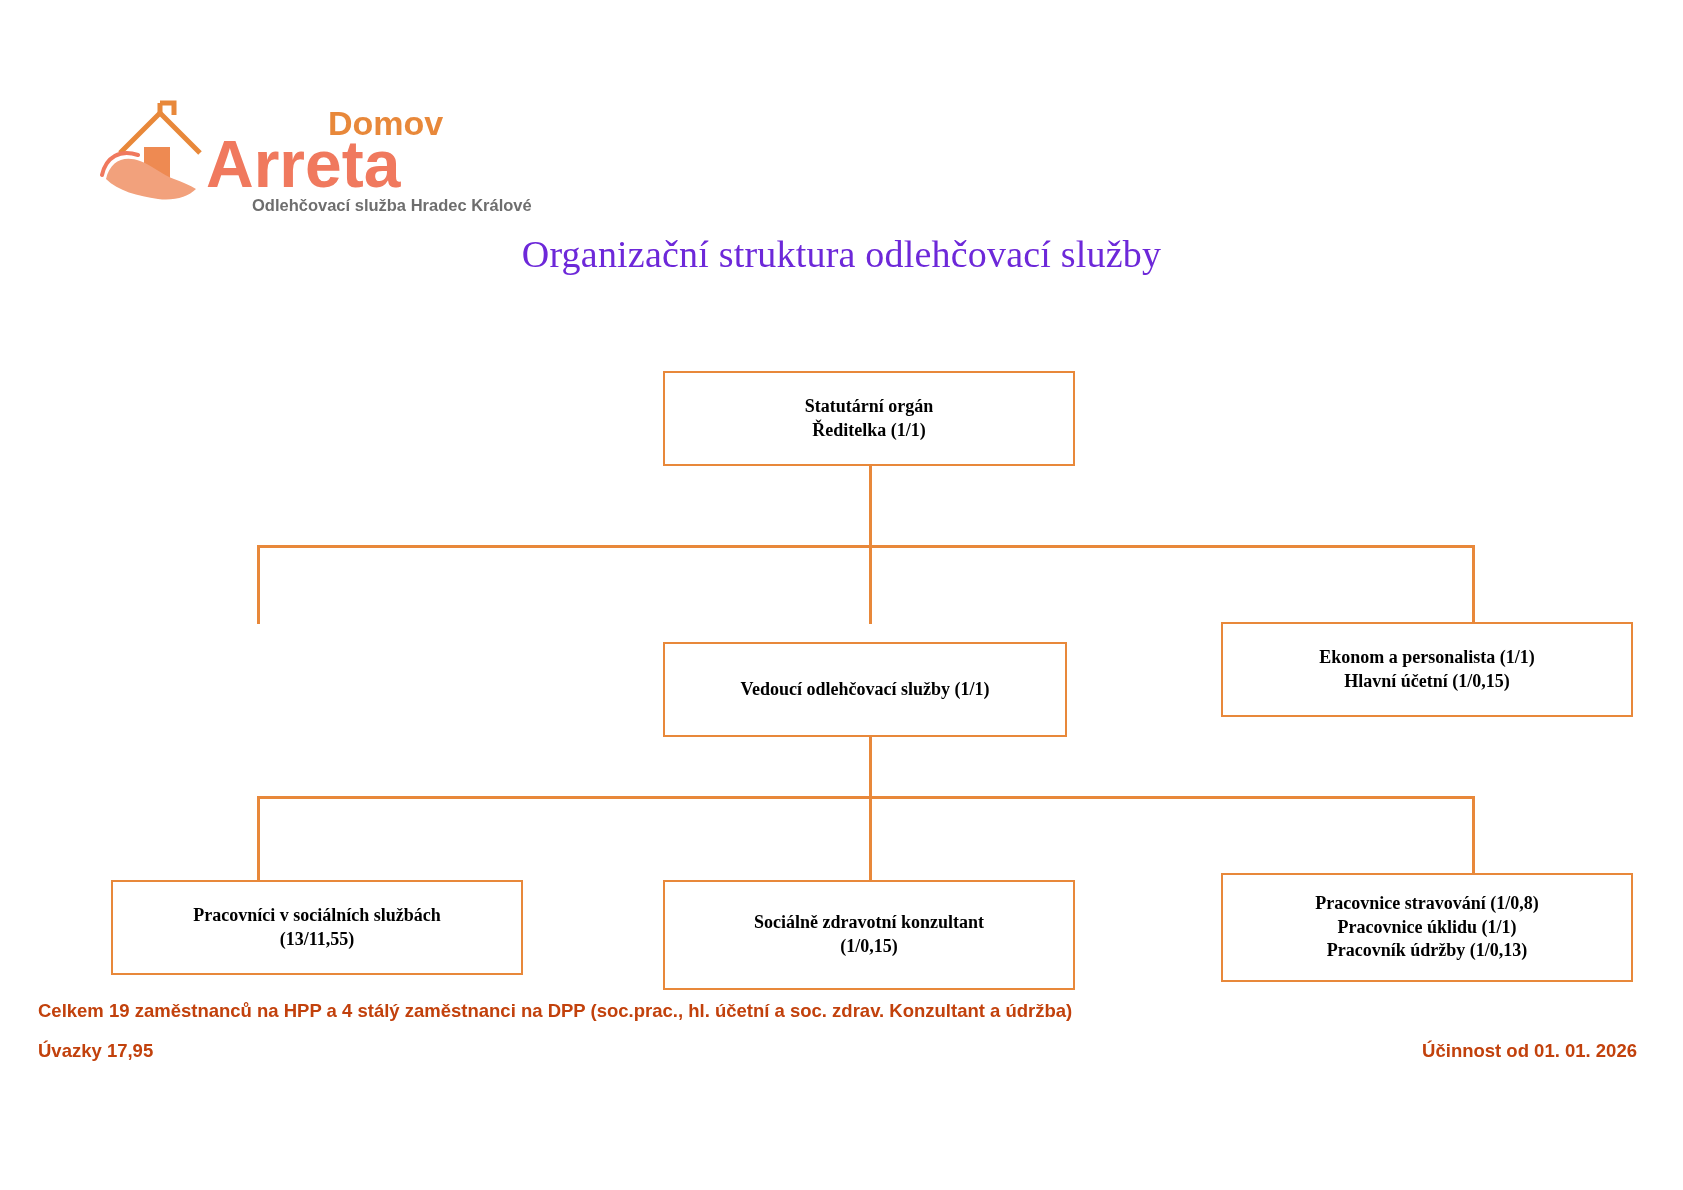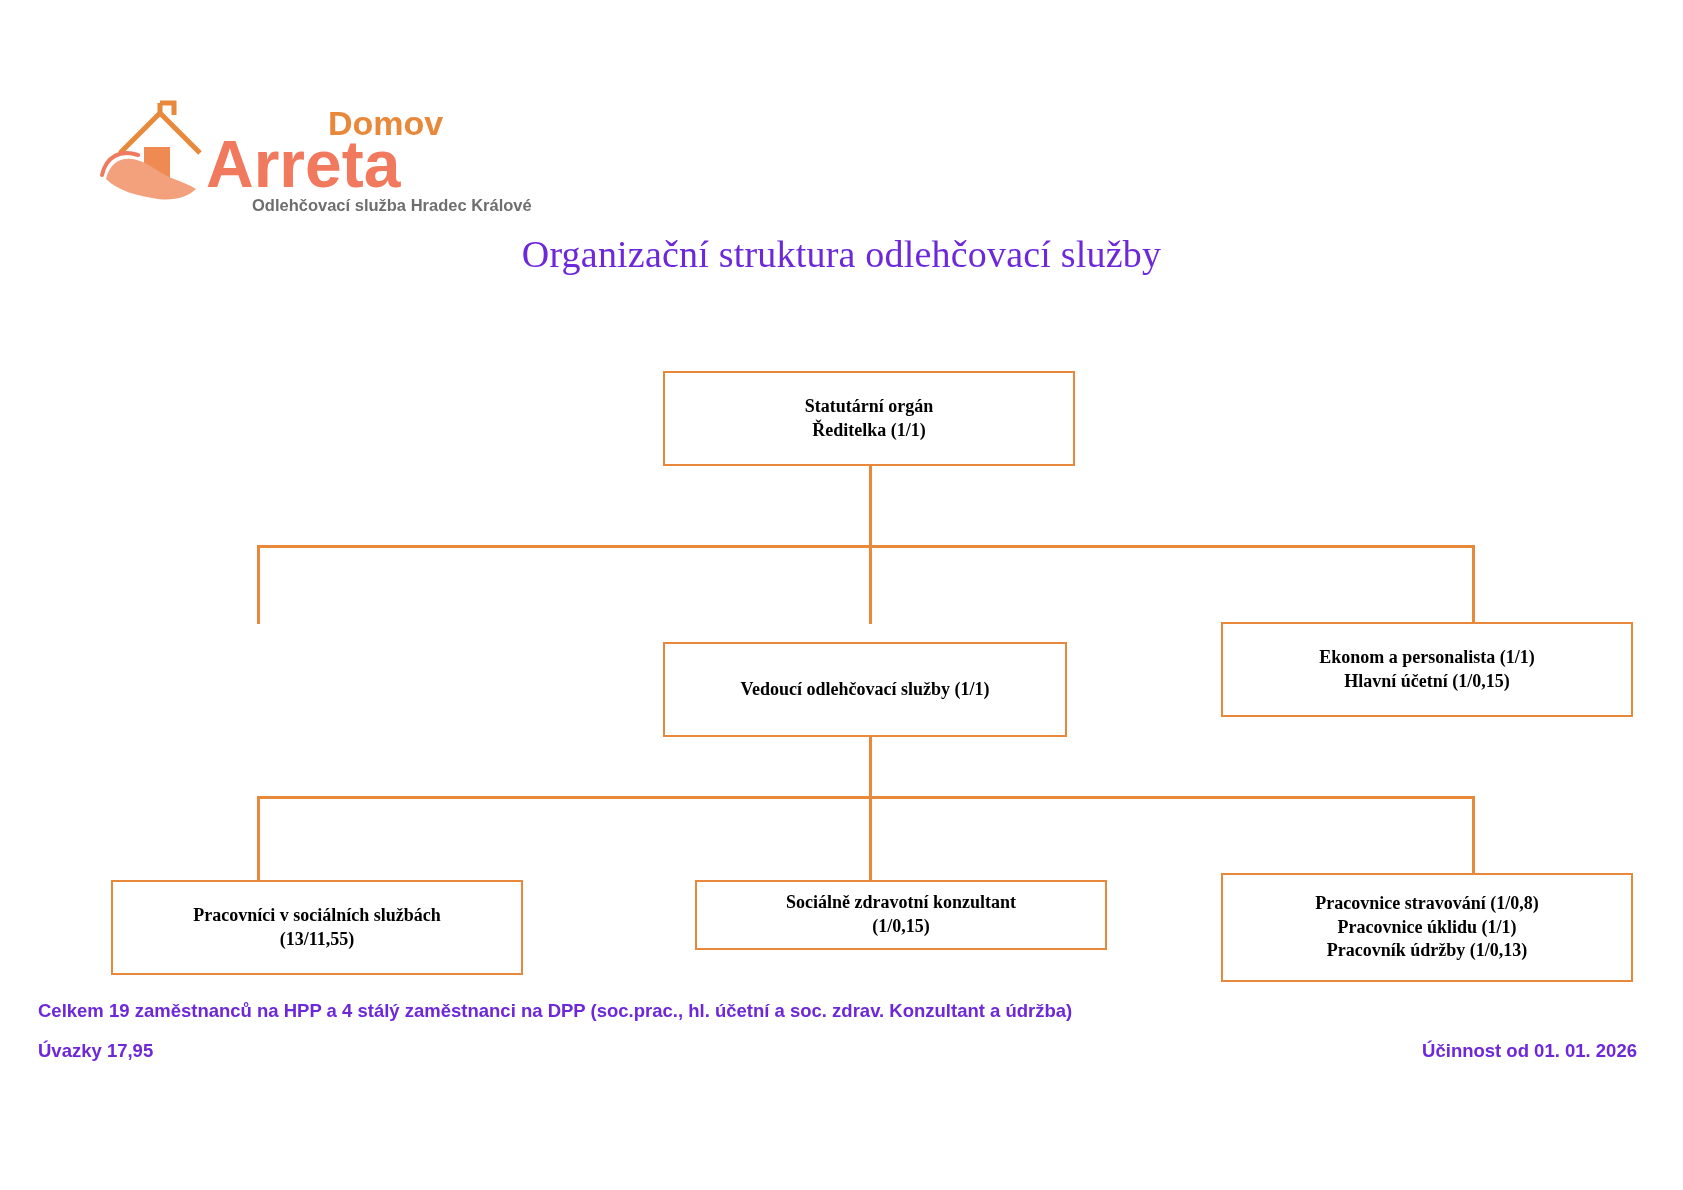"Sociálně zdravotní konzultant" div.node { height: 70px -> 110px; margin-left: 32px -> none }
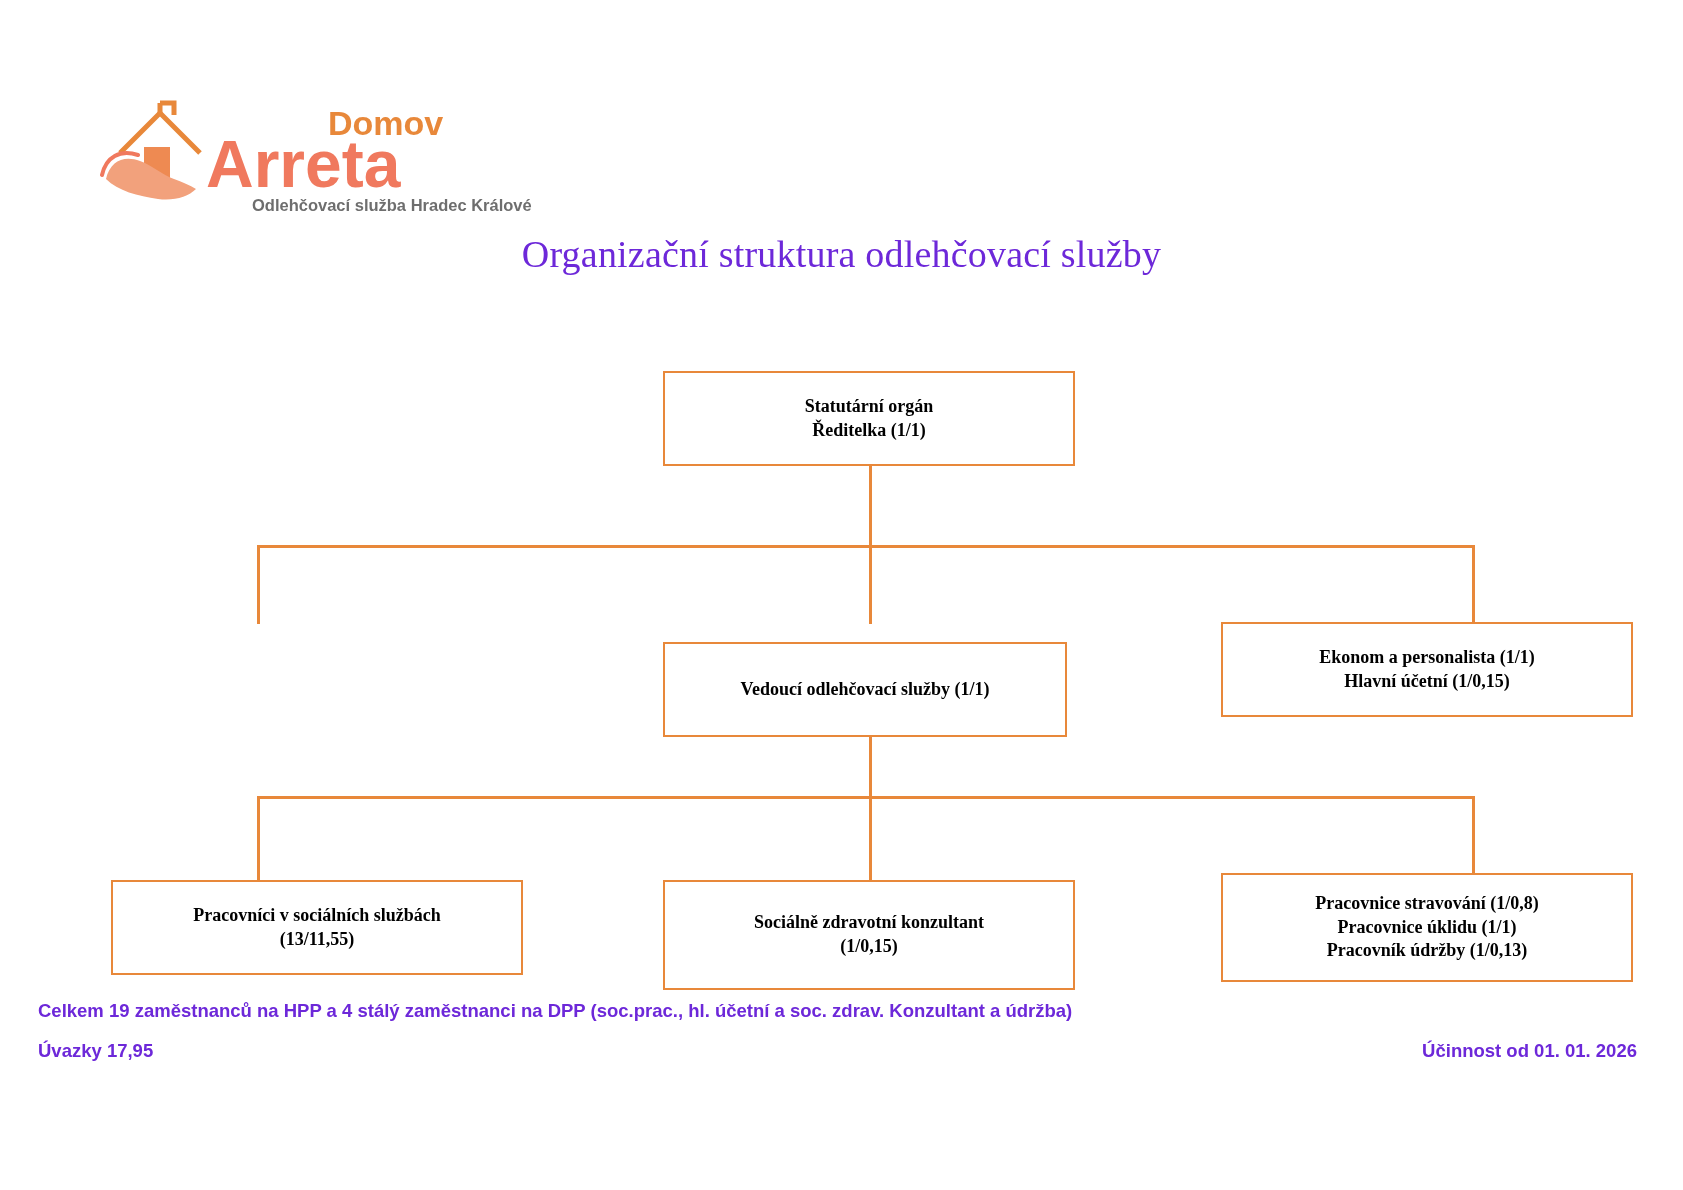"Celkem 19 zaměstnanců na HPP" .foot-line { color: #6d28d9 -> #c2410c }
